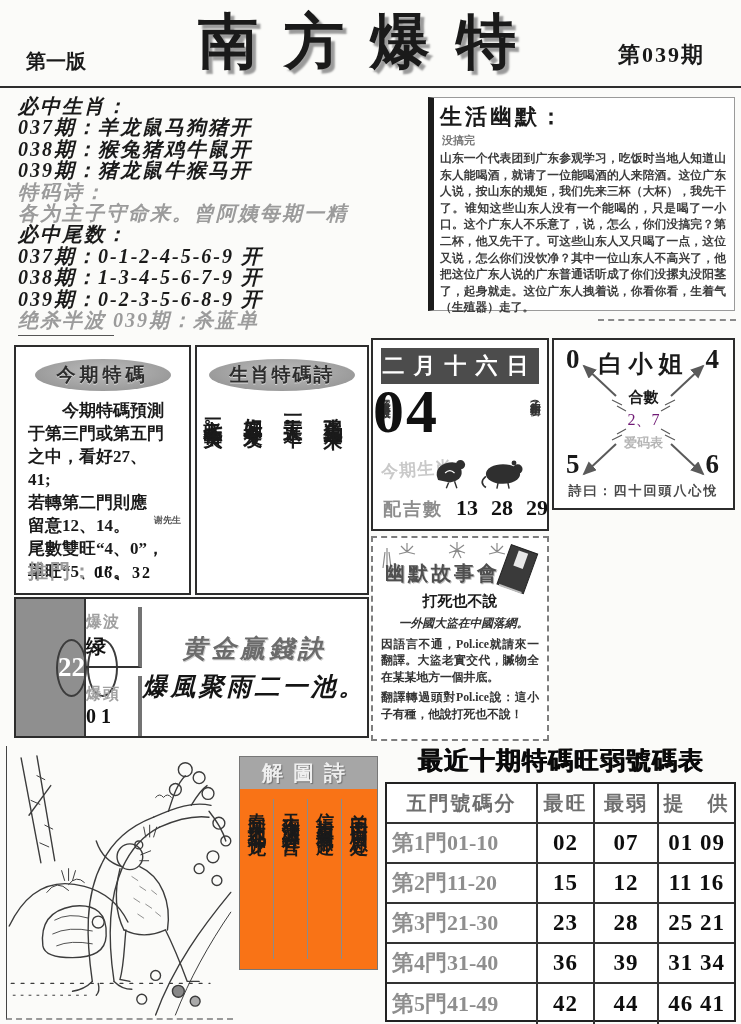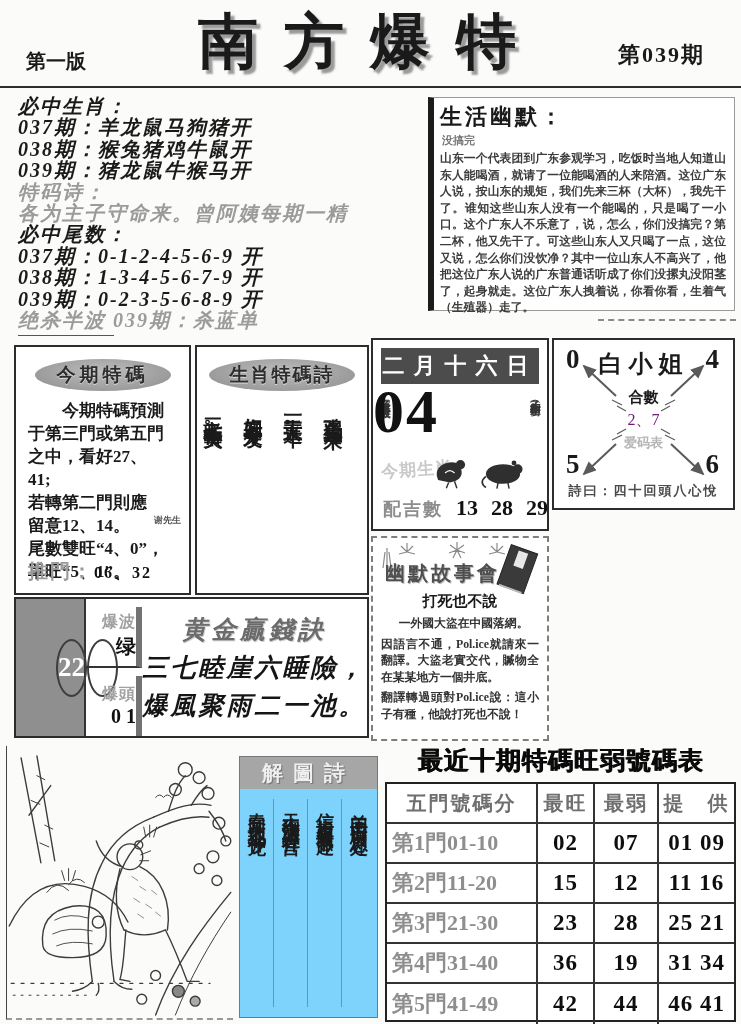"爆波" .gold-cell { align-items: flex-end -> flex-start; border-right: 6px solid #737373 -> 4px solid #737373 }
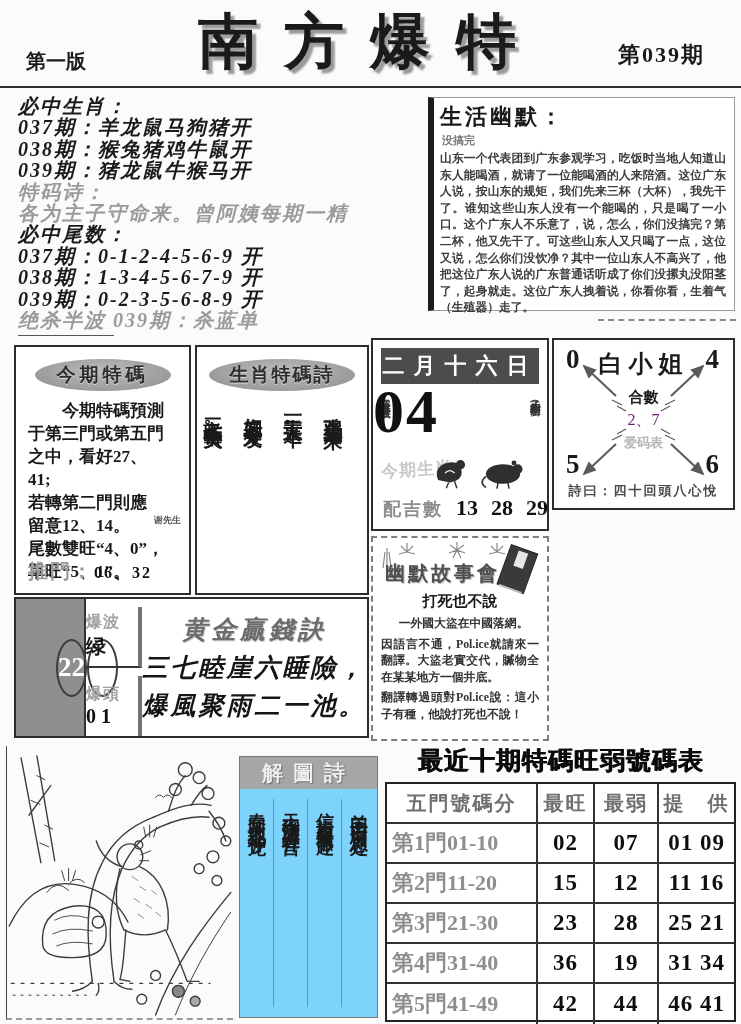"一外國大盜在中國落網。" .story-p.ind { font-style: none -> italic }
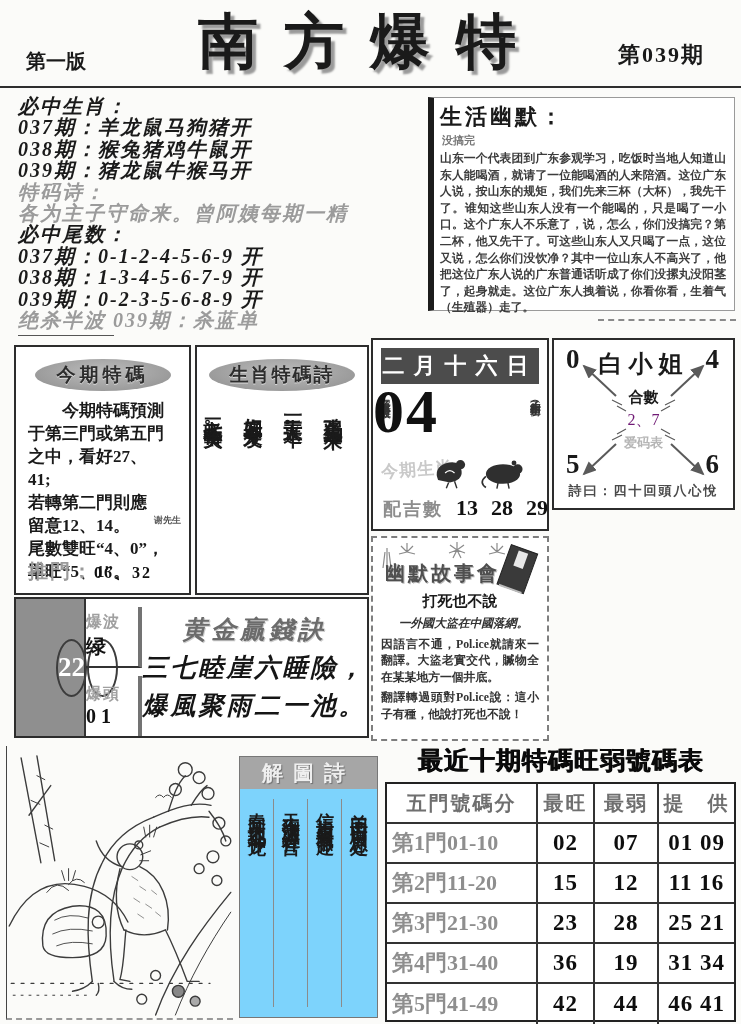"三七睦崖六睡險，" div.gold-line { html: <div>三七睦崖六睡險，</div> -> none }
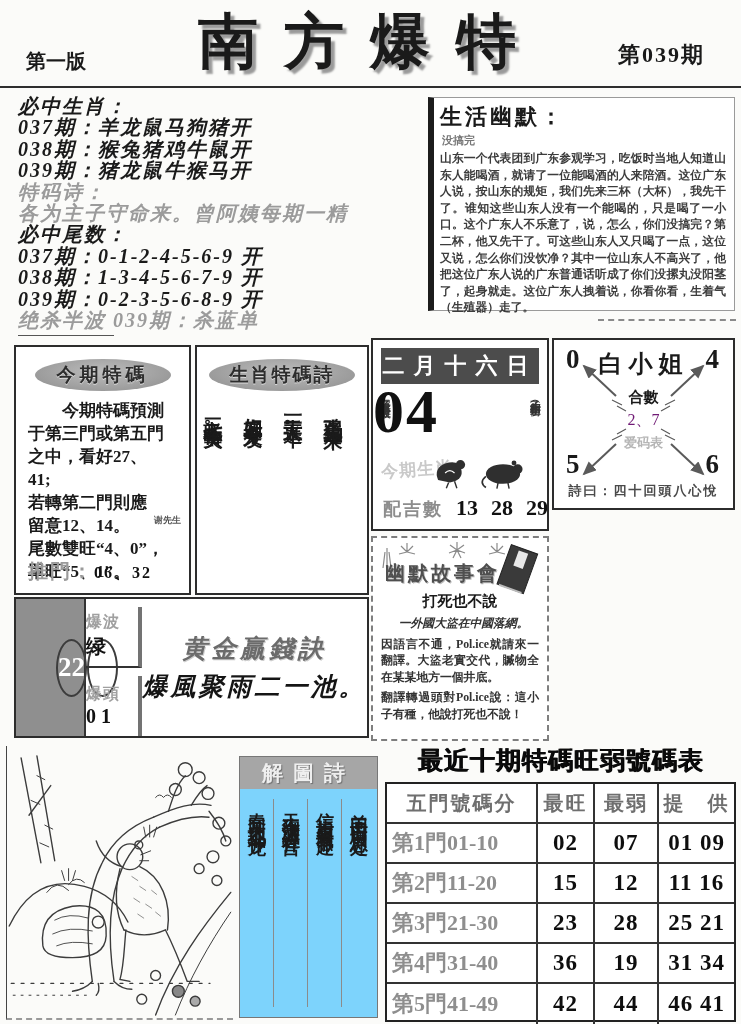"解圖詩" .pp-box { background: #7dd3fc -> #f97316; height: 262px -> 214px }
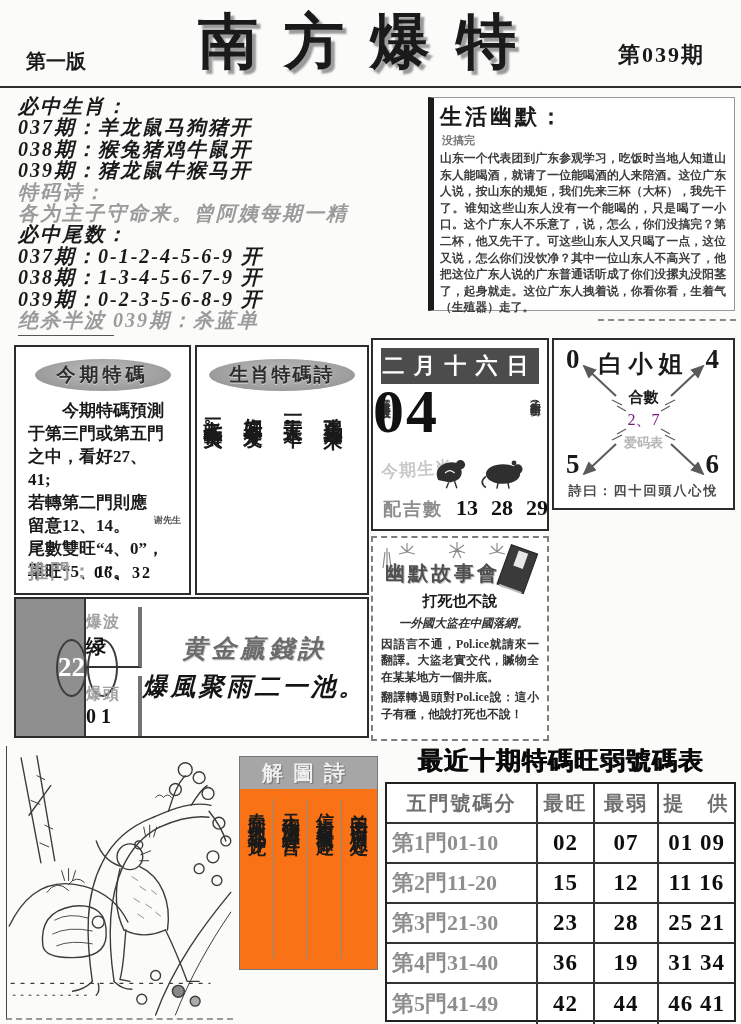"19" div.num { text: 19 -> 39 }
